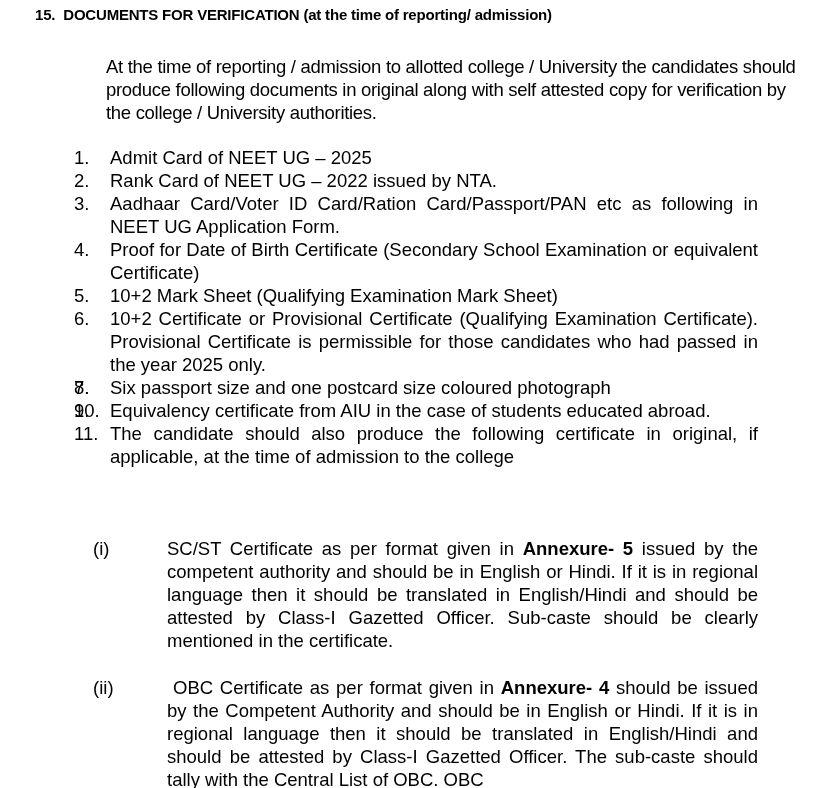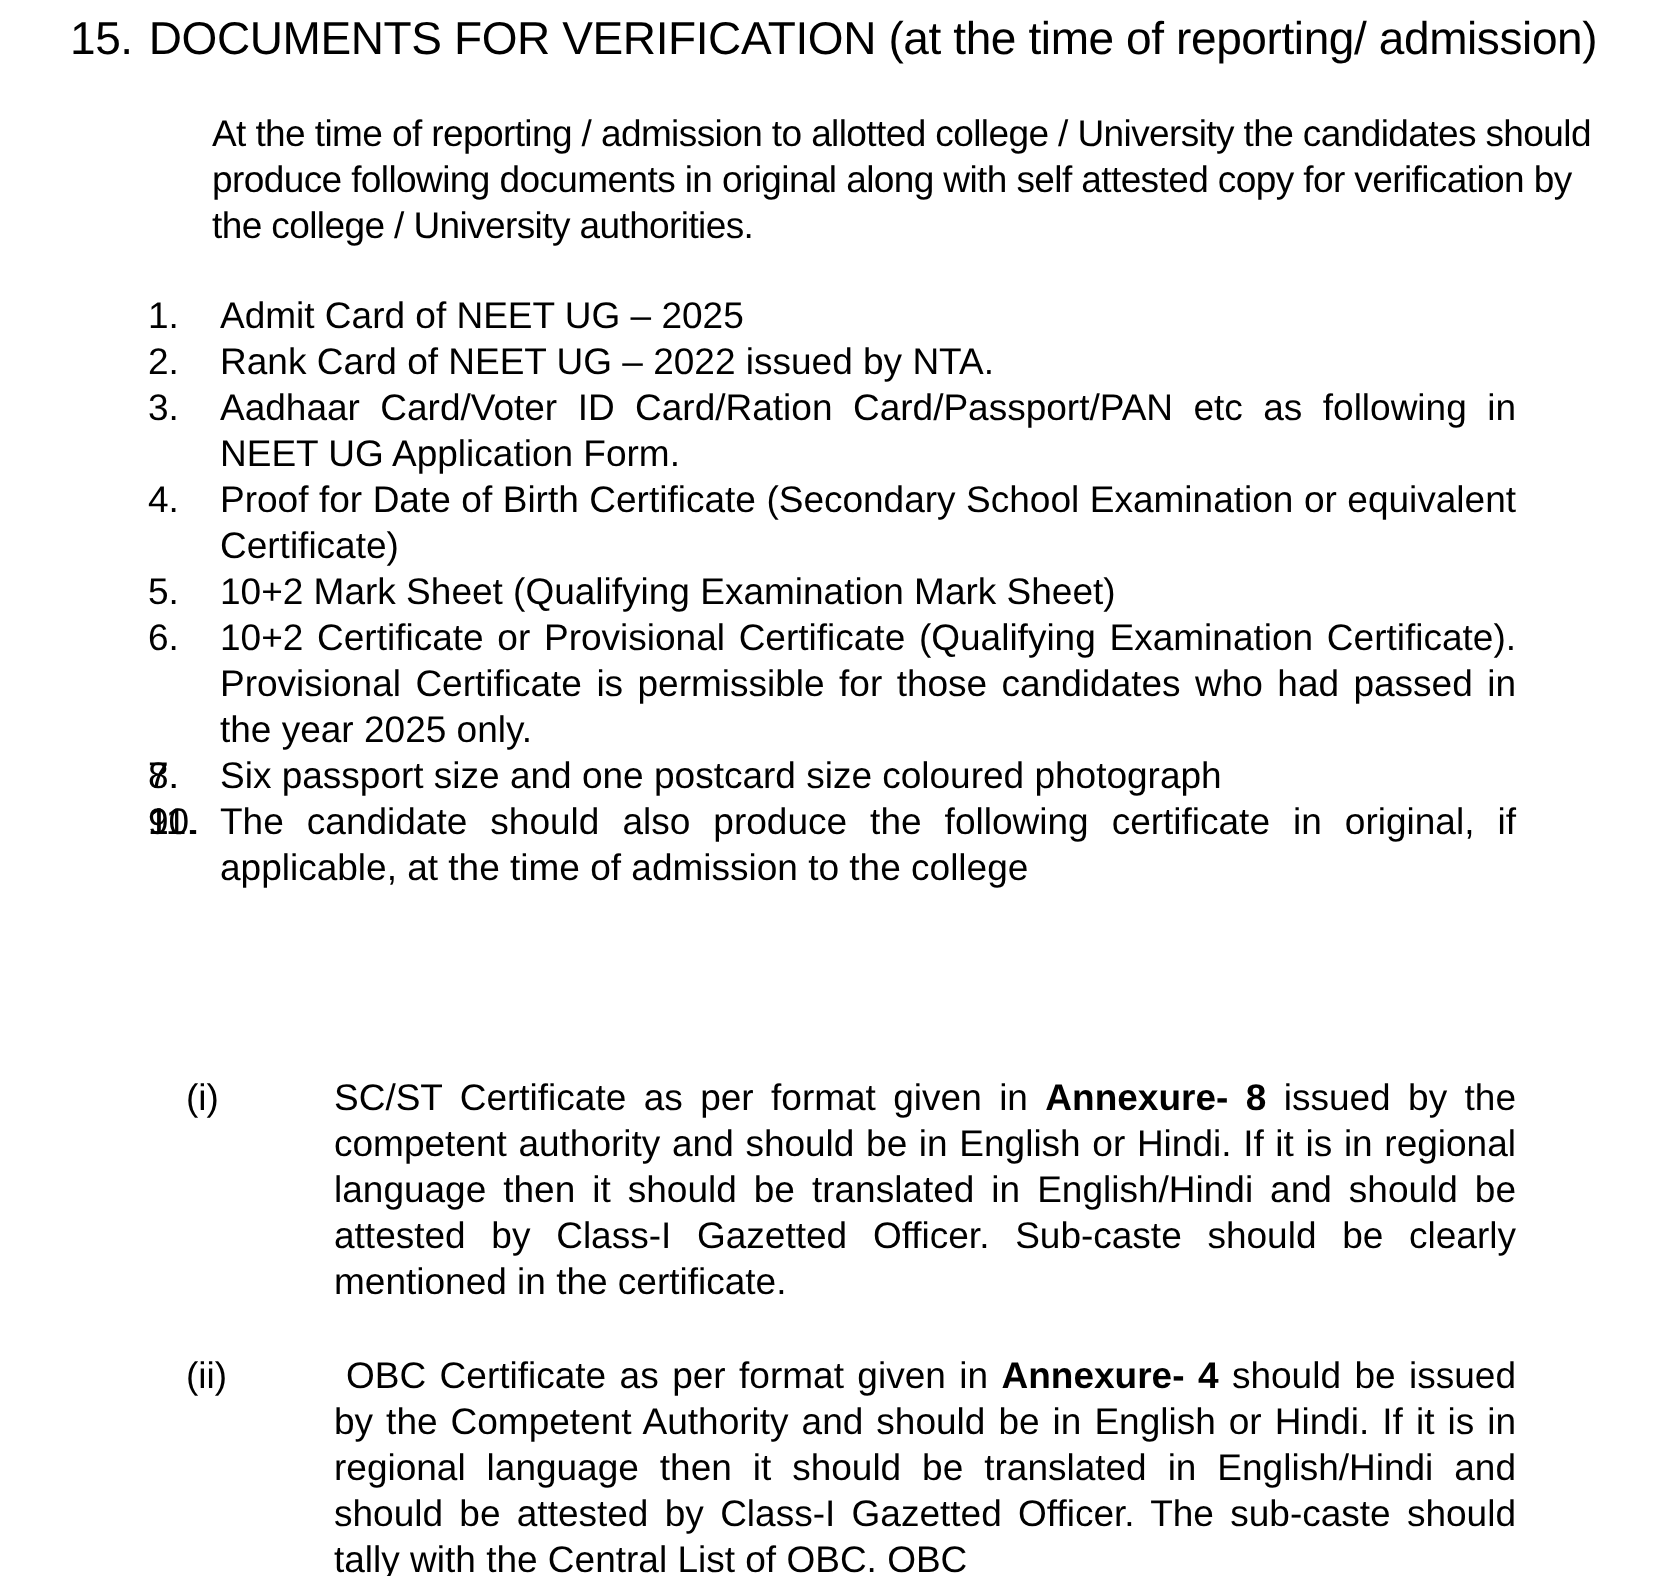"15. DOCUMENTS FOR VERIFICATION (at" .heading { font-size: 23px -> 15px; font-weight: normal -> bold }
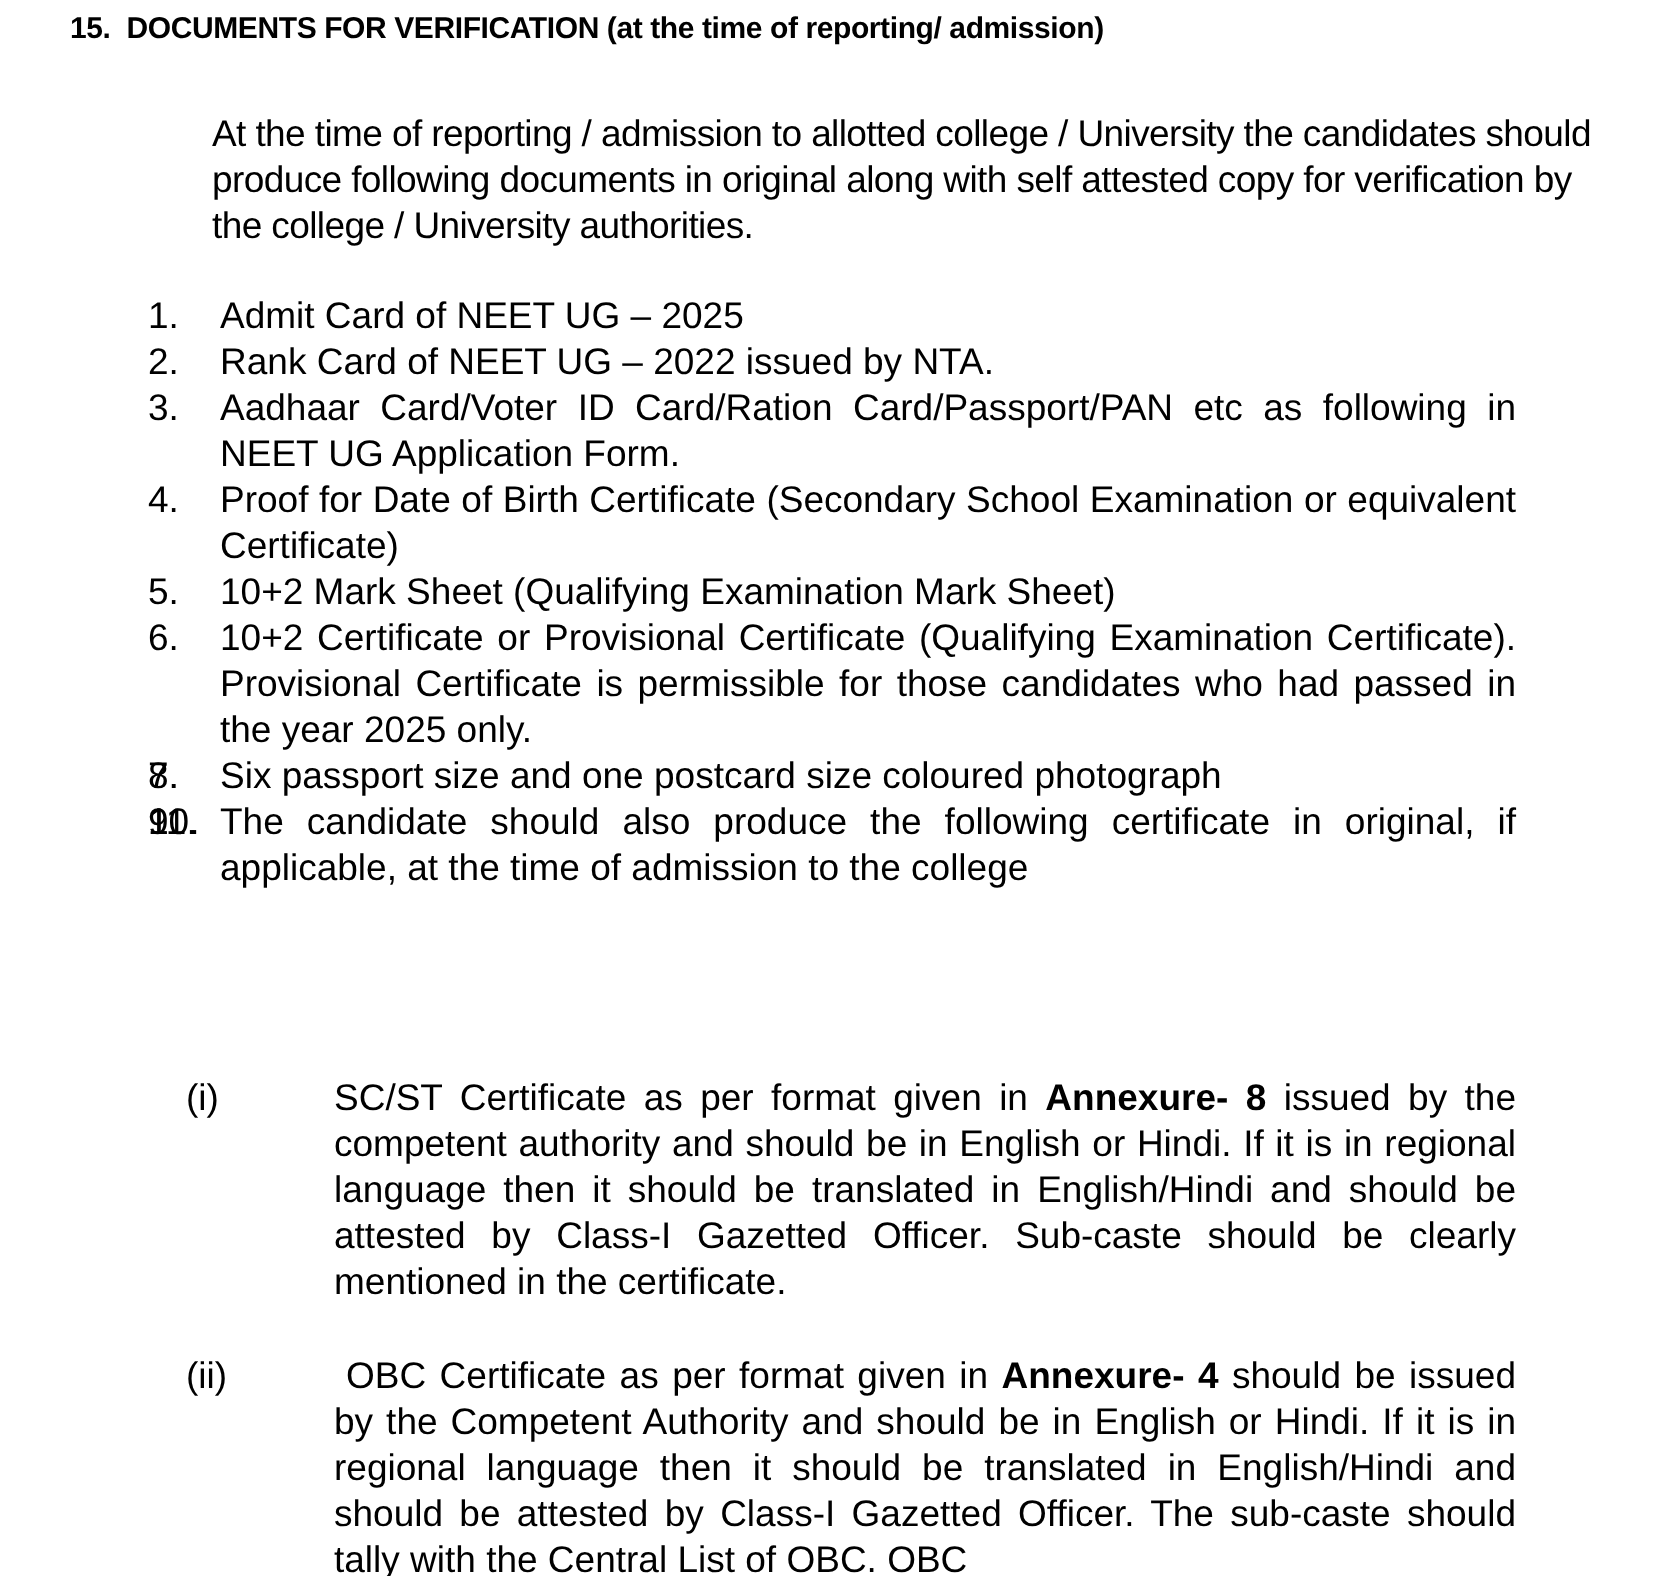"Equivalency certificate from AIU in" span { html: none -> <span>Equivalency certificate from AIU in the case of students educated abroad.</span> }
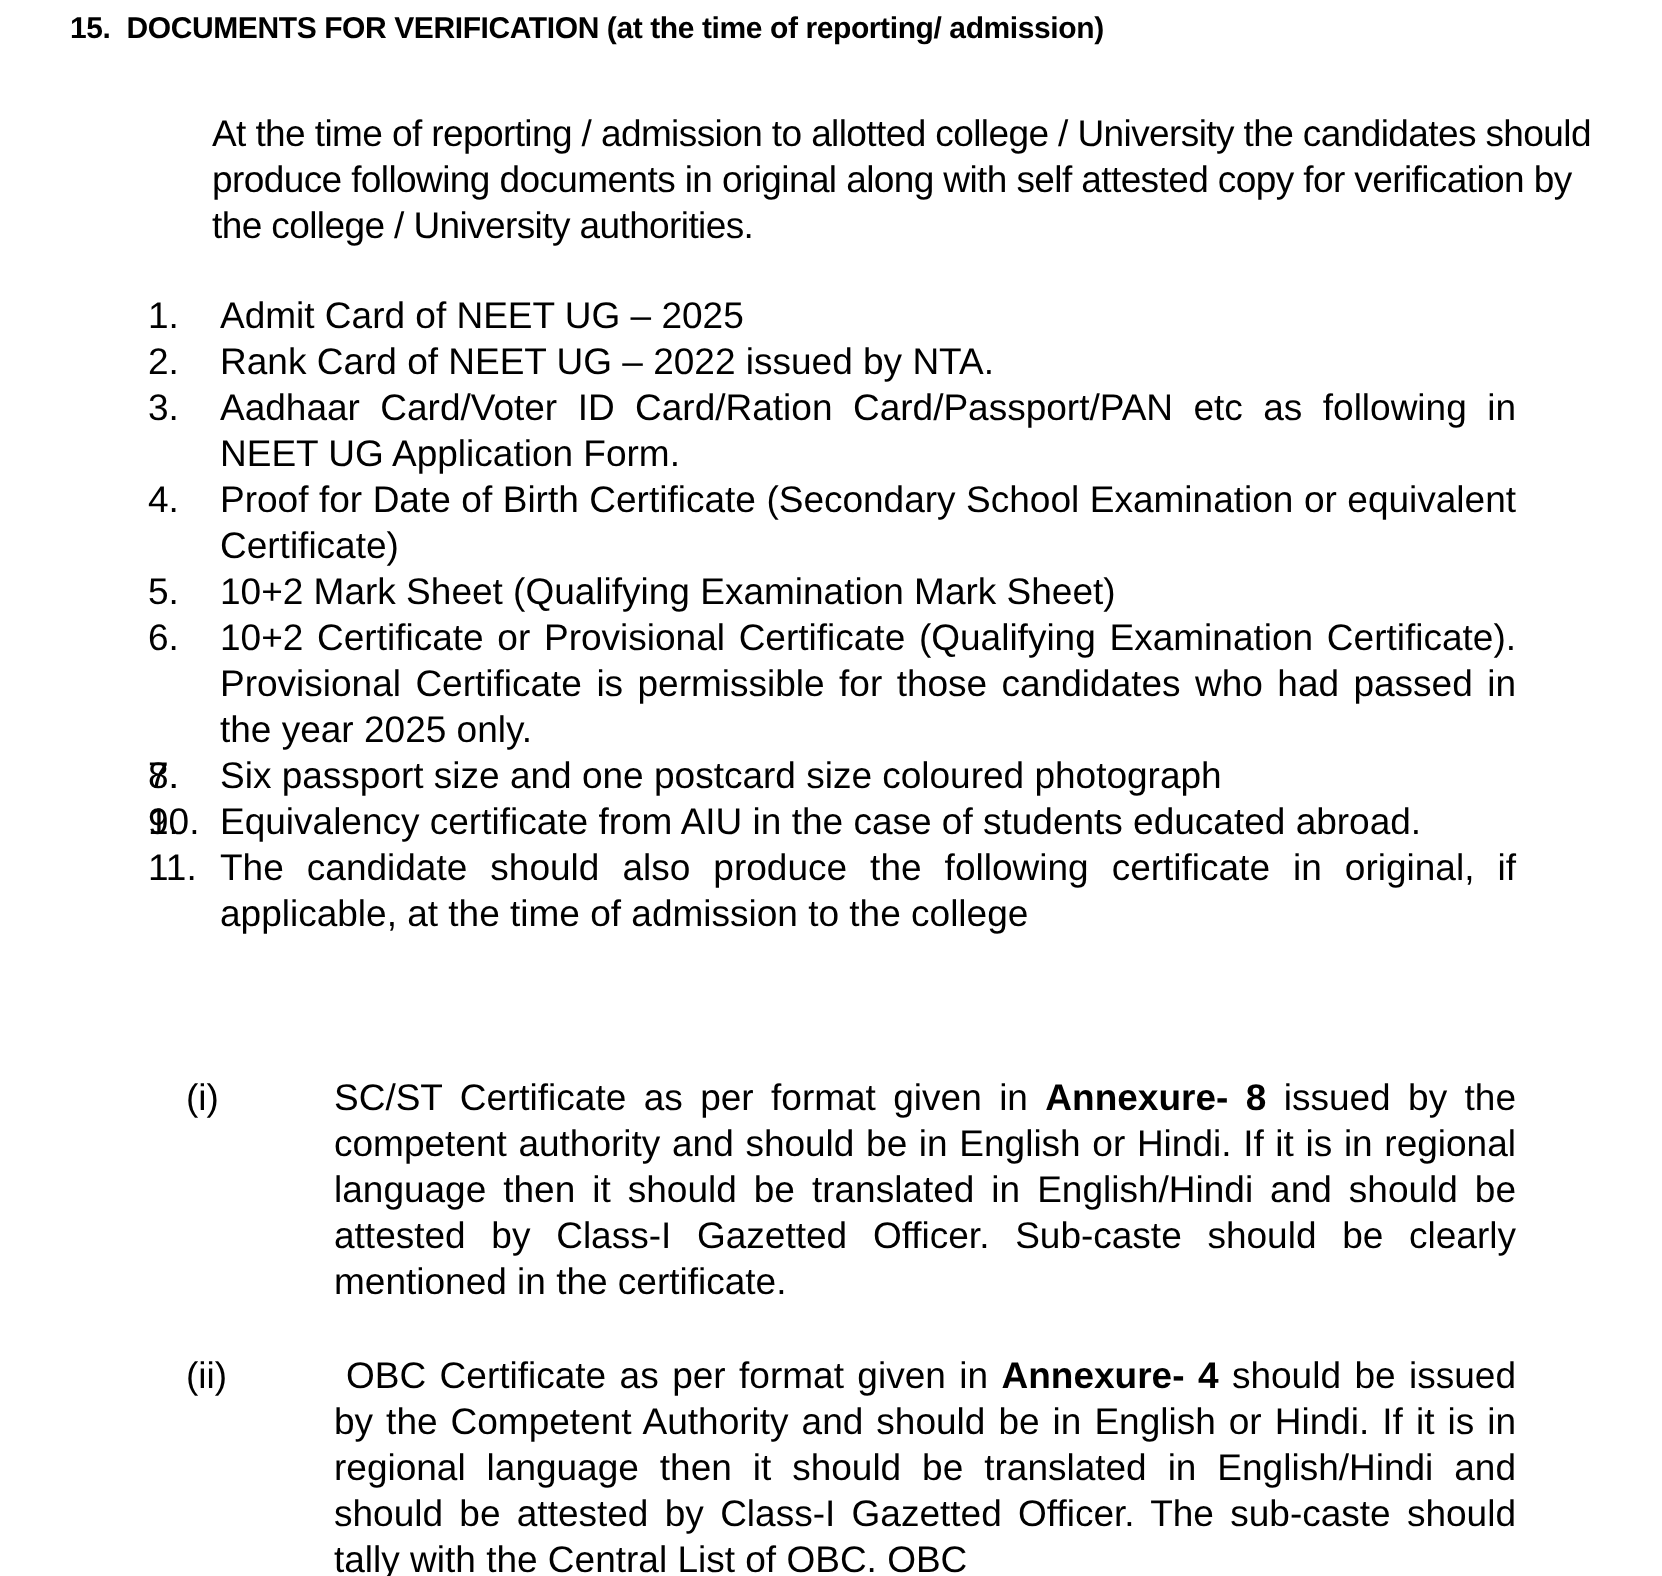"Annexure- 8" b { text: 8 -> 5 }
